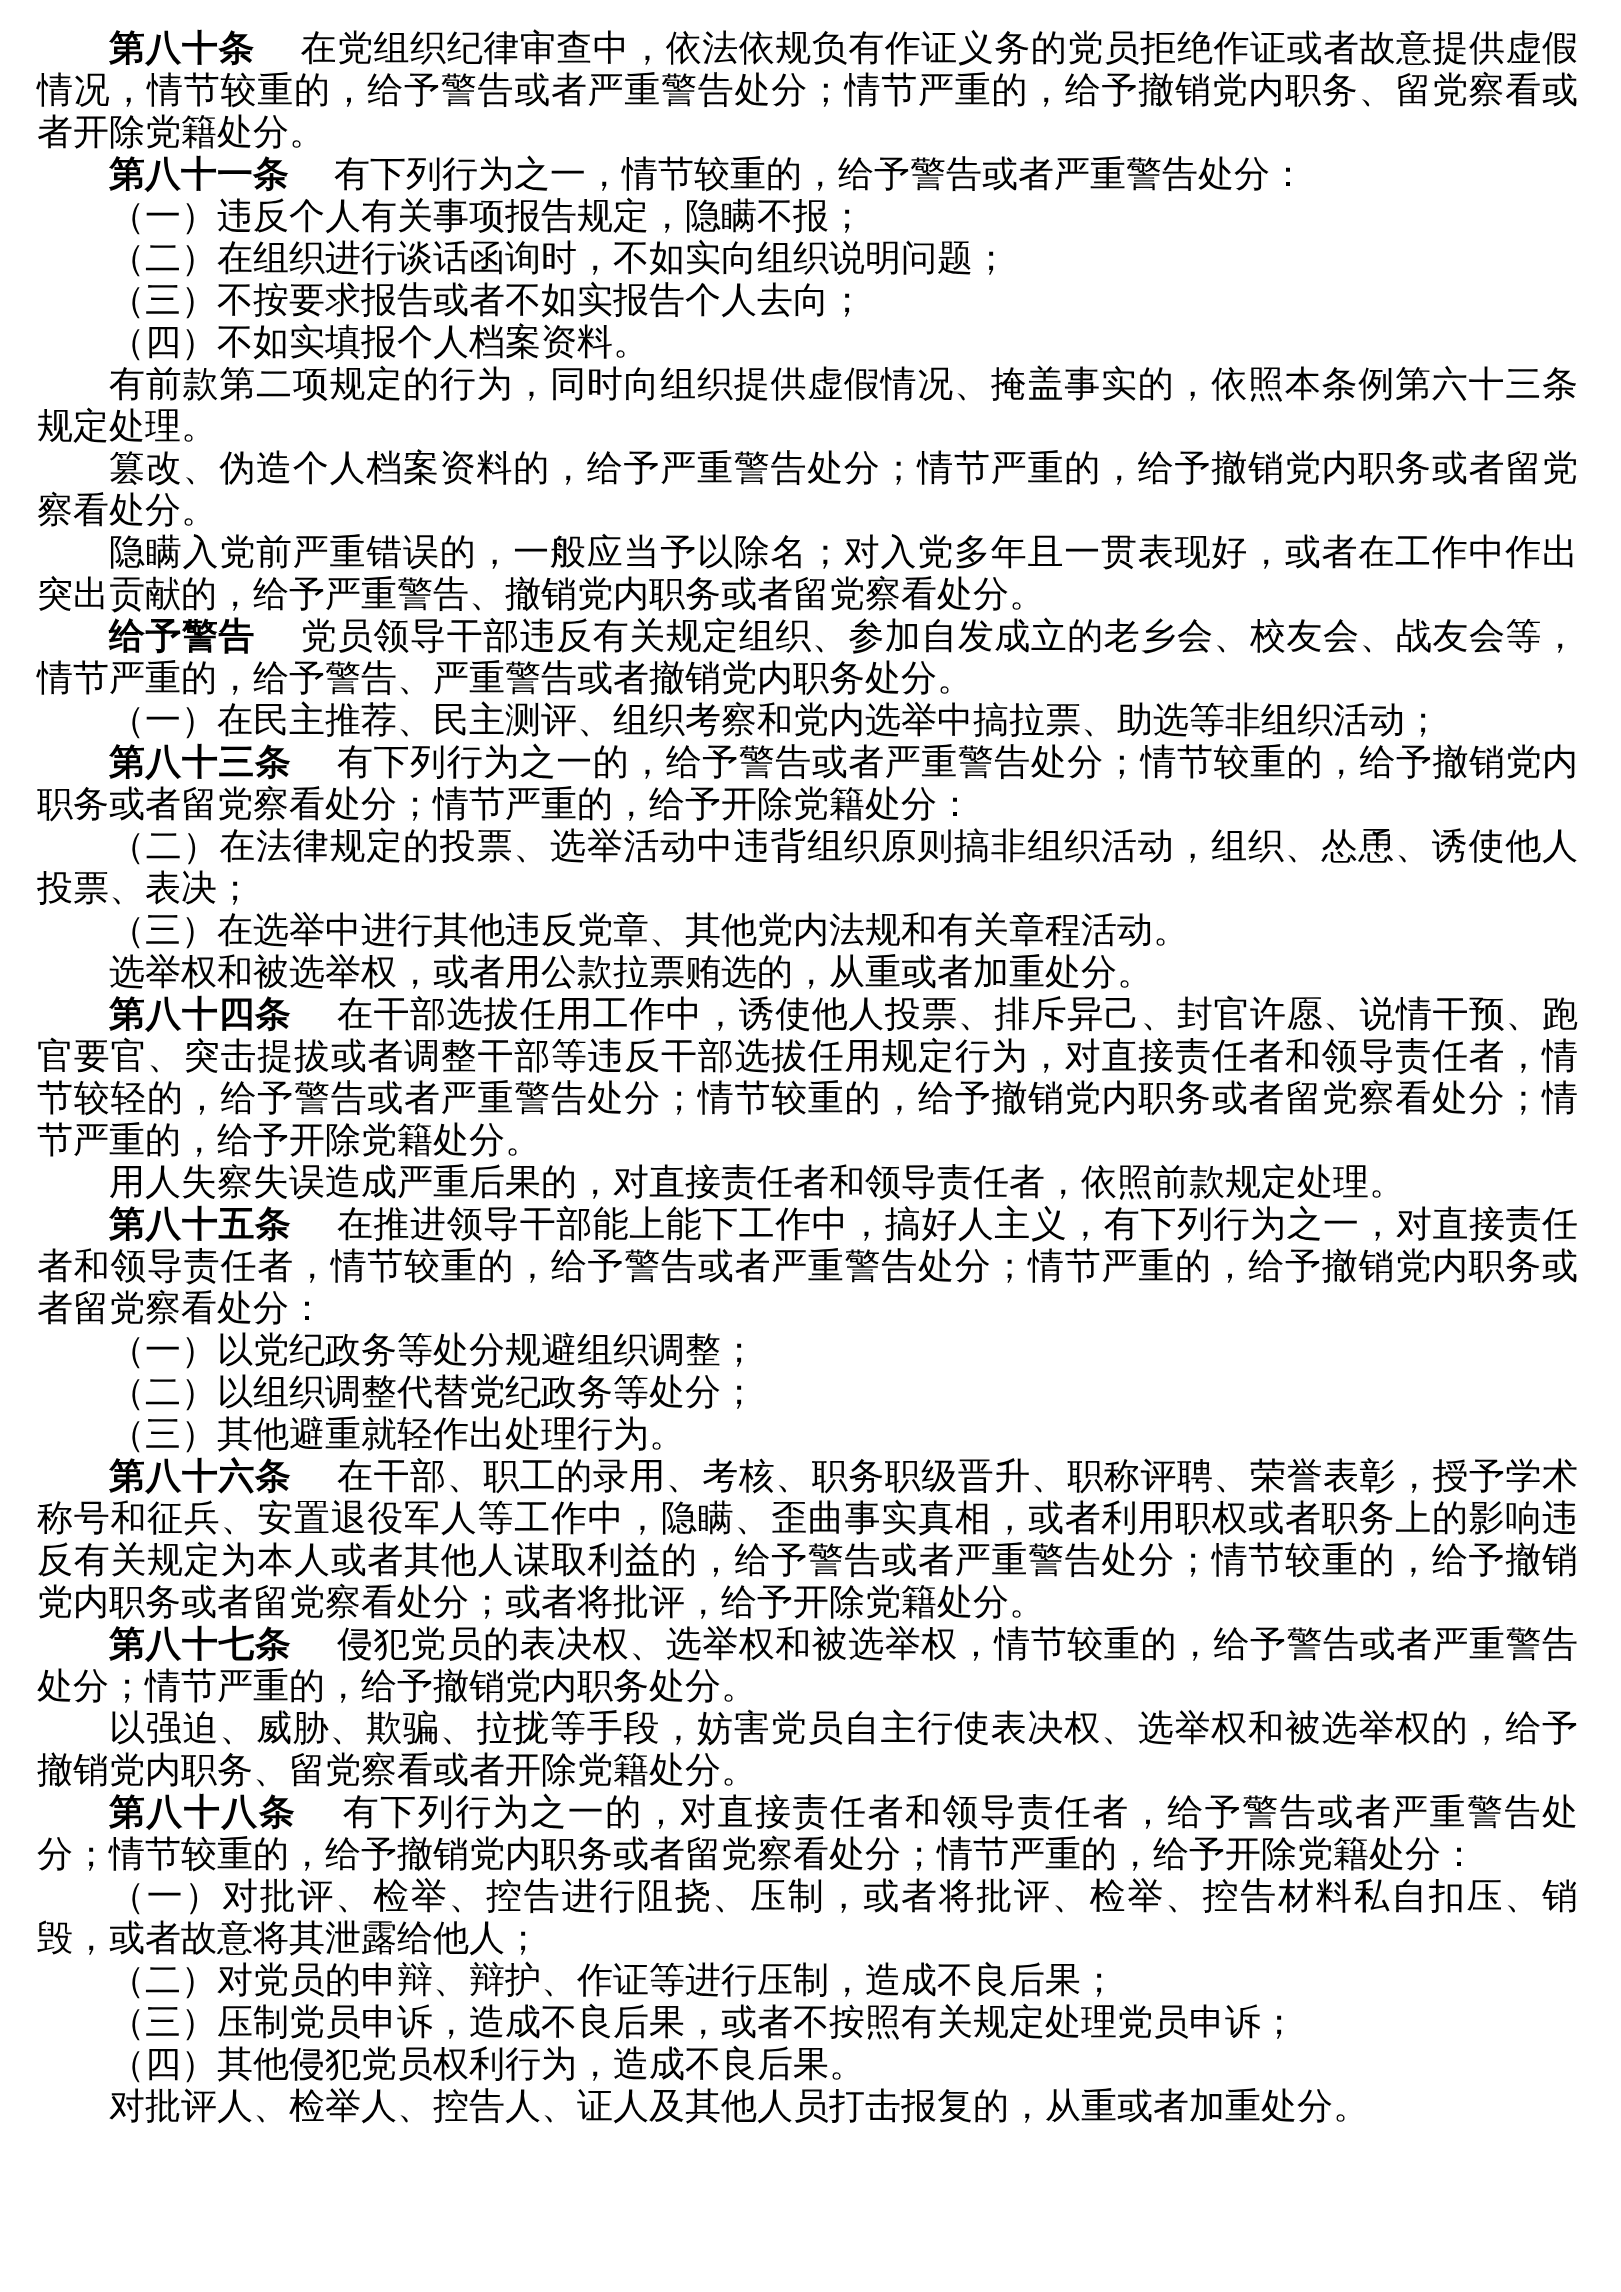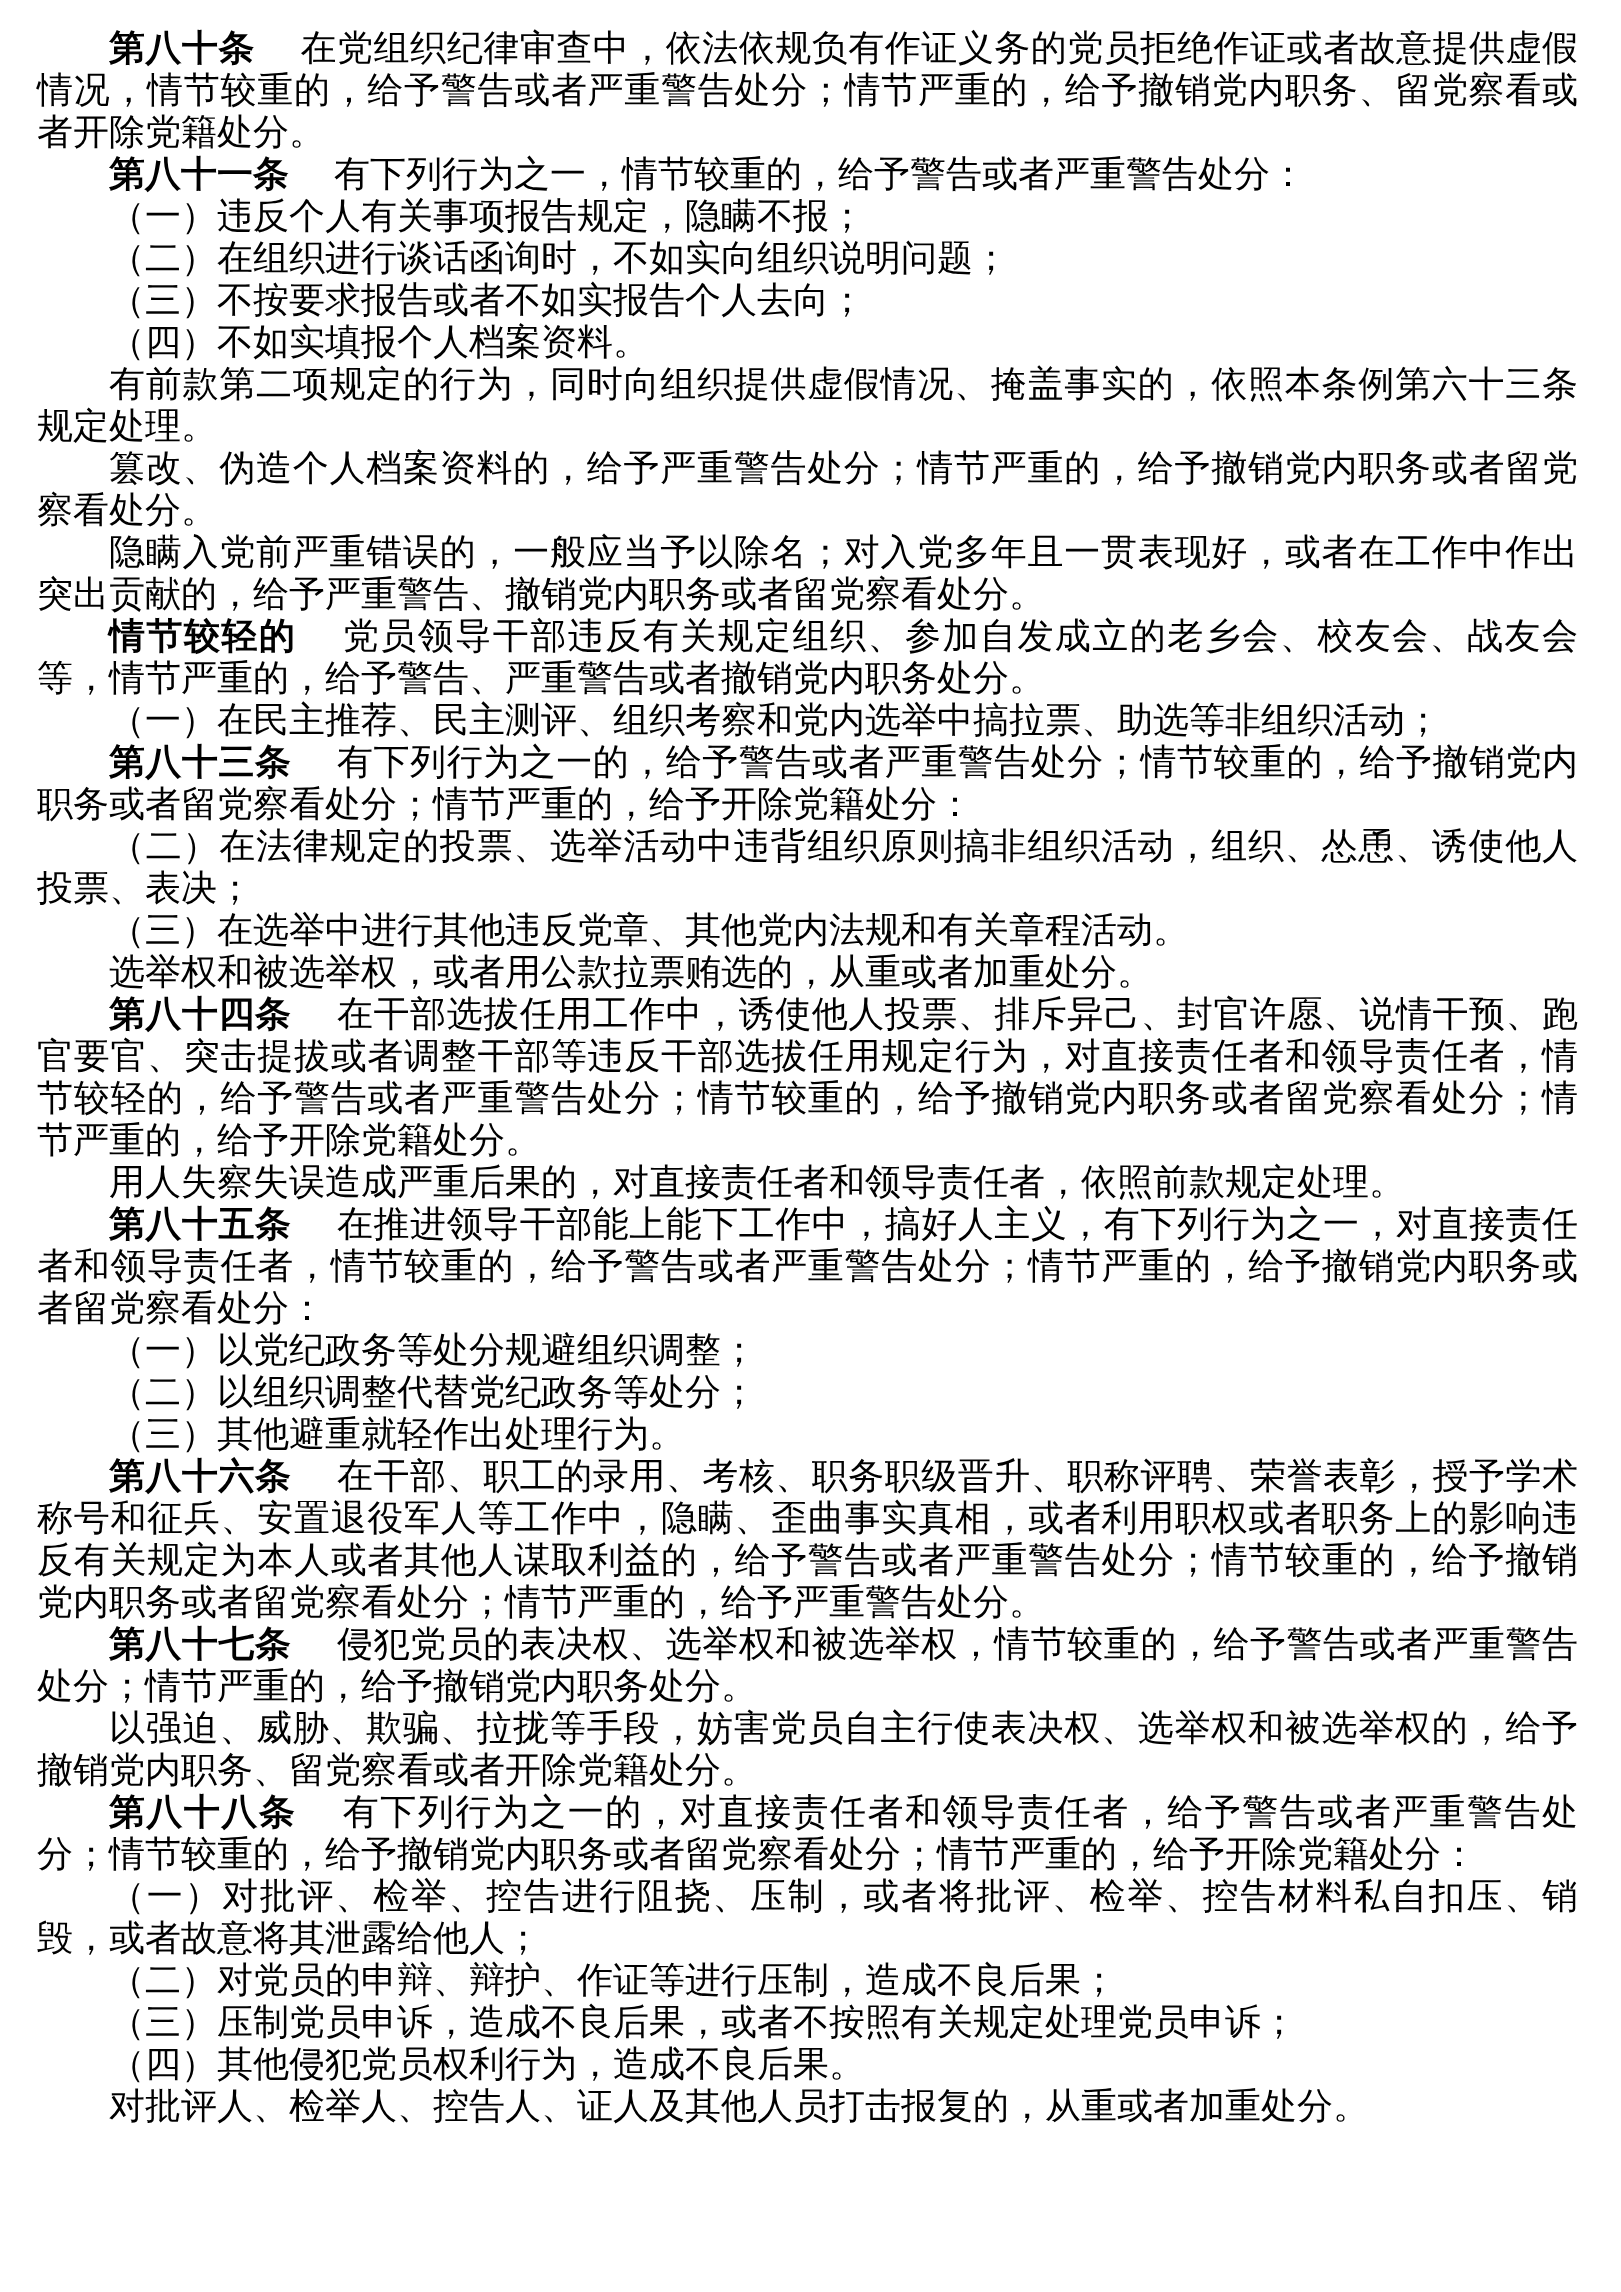"情节较轻的" b.article-head { text: 情节较轻的 -> 给予警告 }
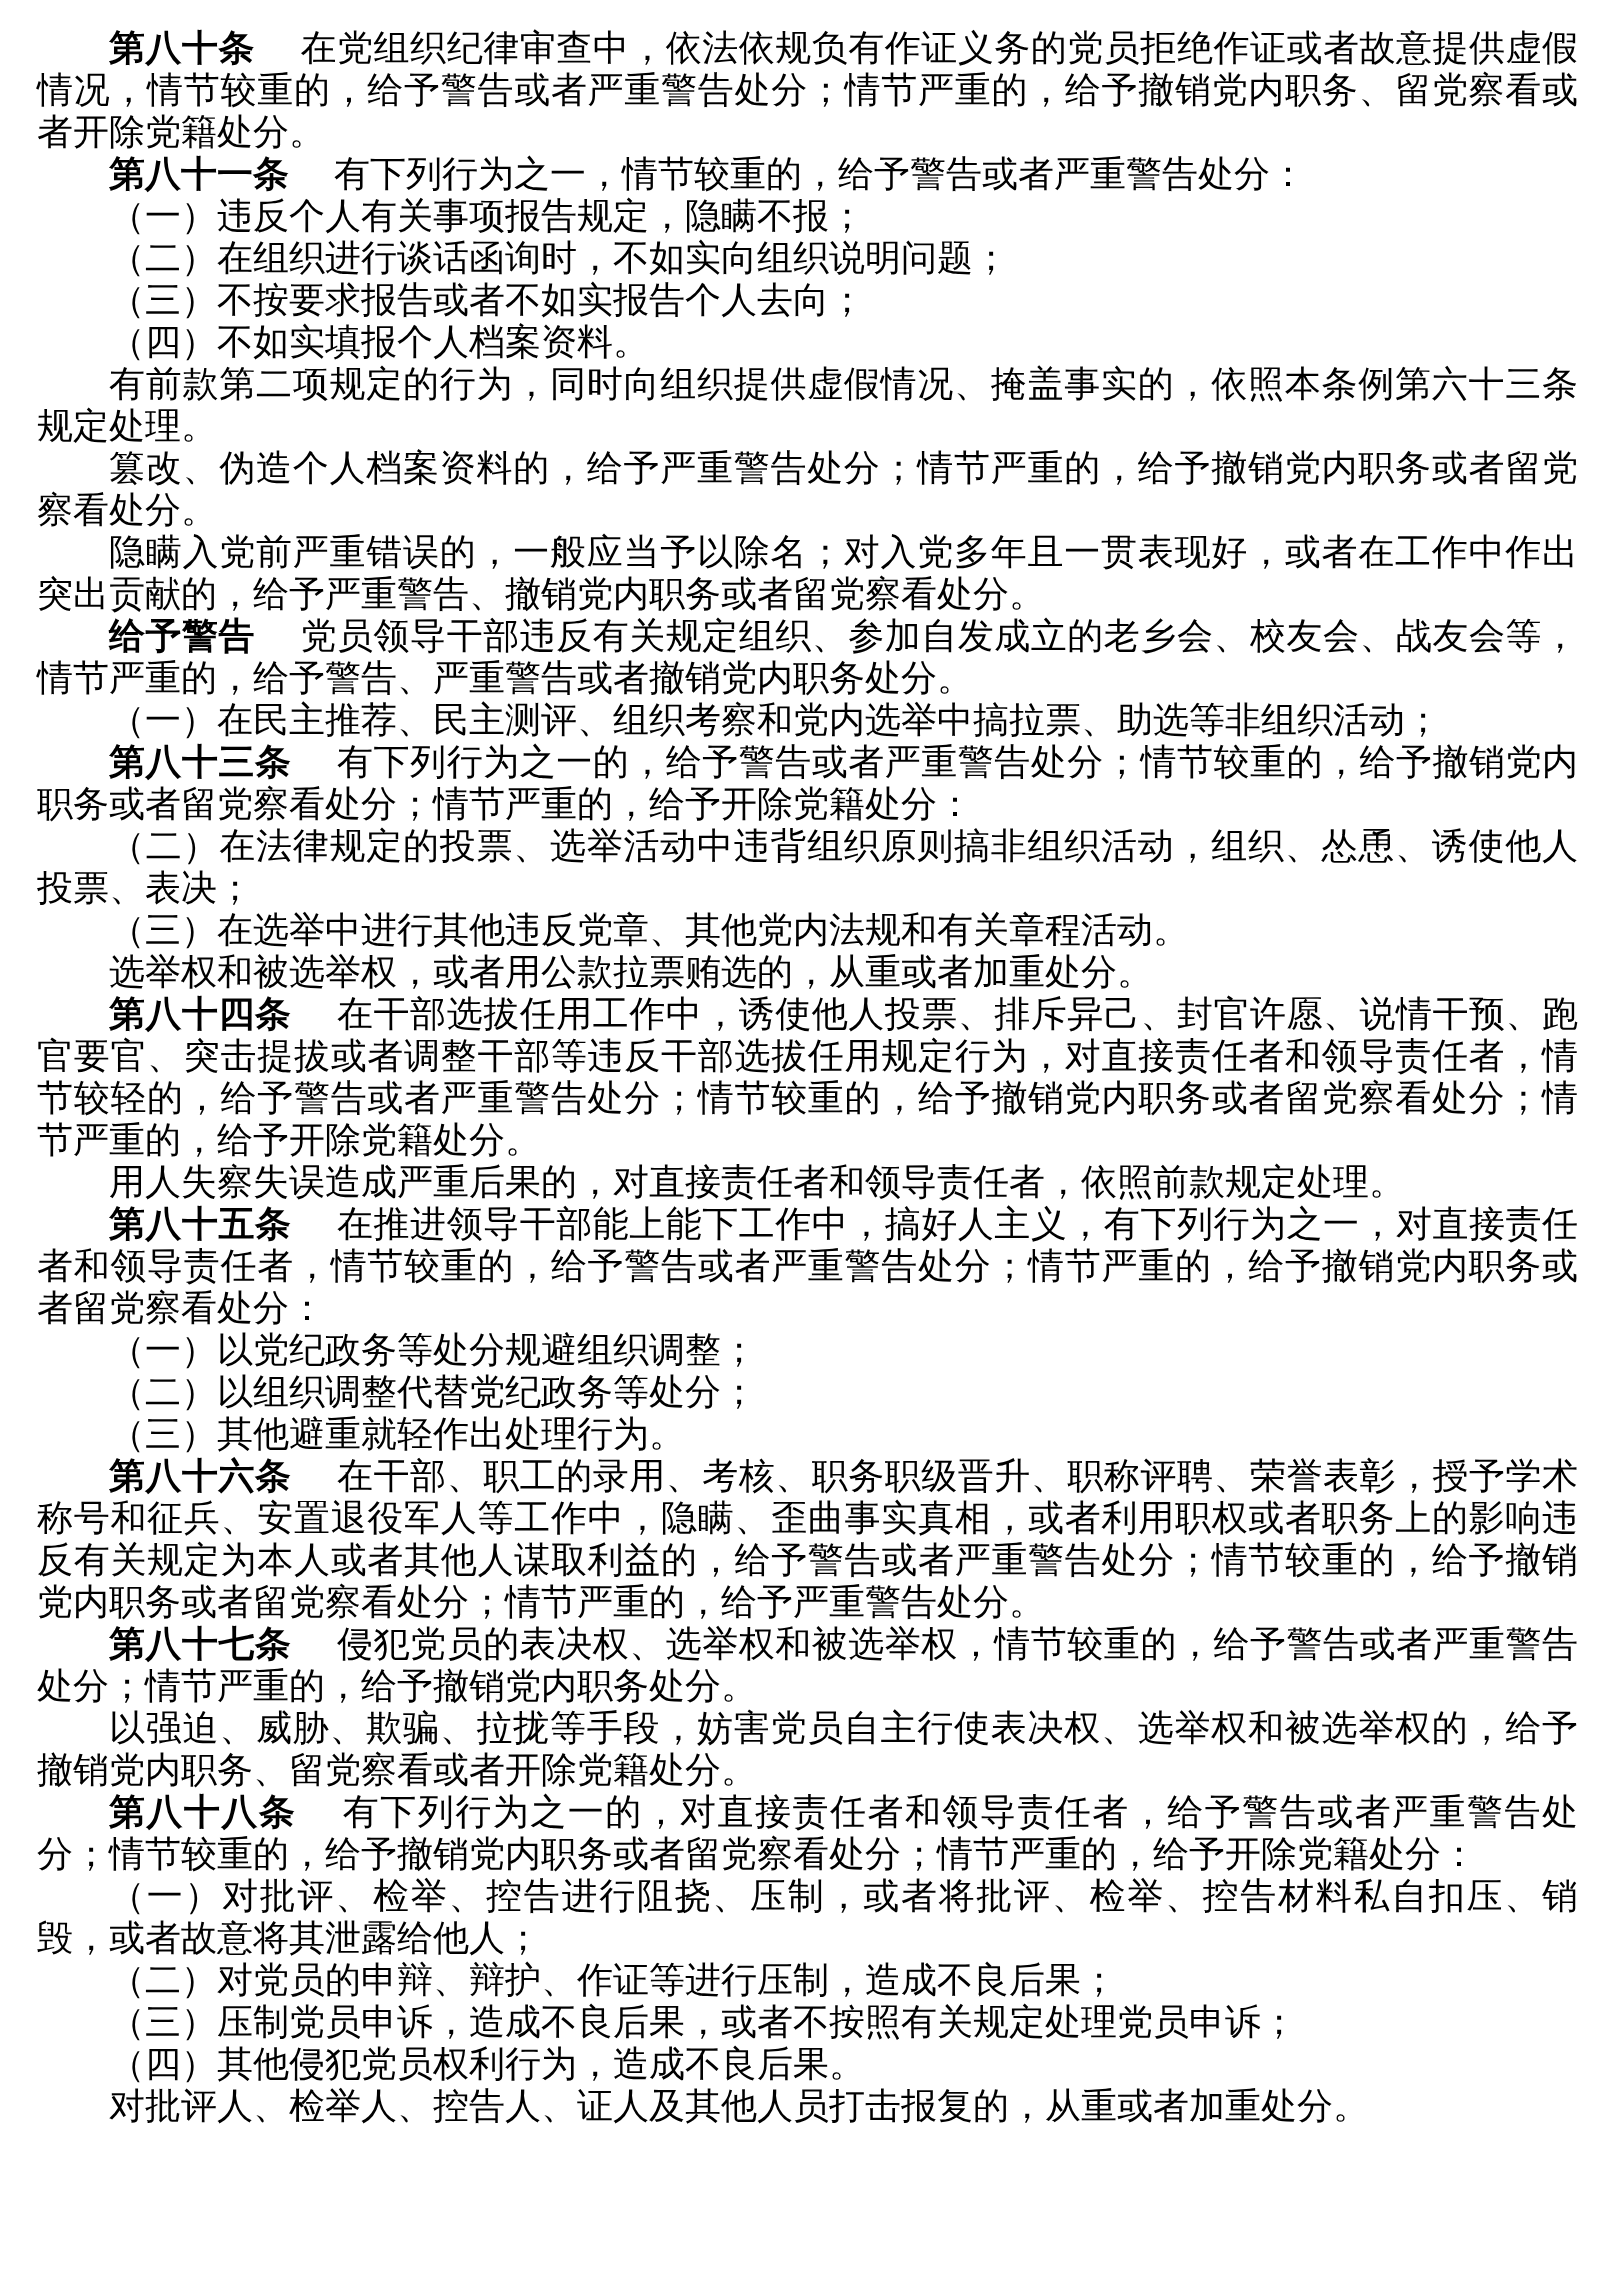"在干部、职工的录用、考核、职务职级晋升、职称评聘、荣誉表彰，授予学术称号和征兵、" span.para-body { text: 情节严重的，给予严重警告 -> 或者将批评，给予开除党籍 }
